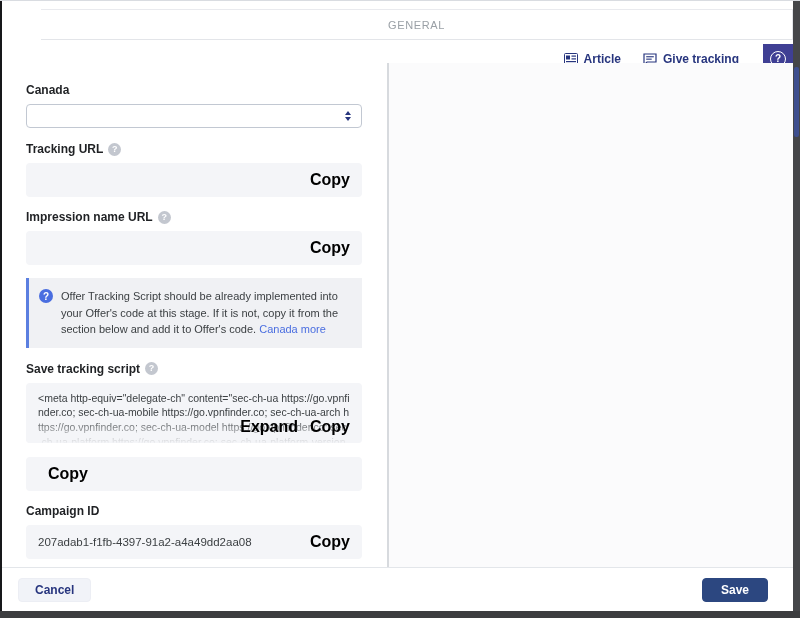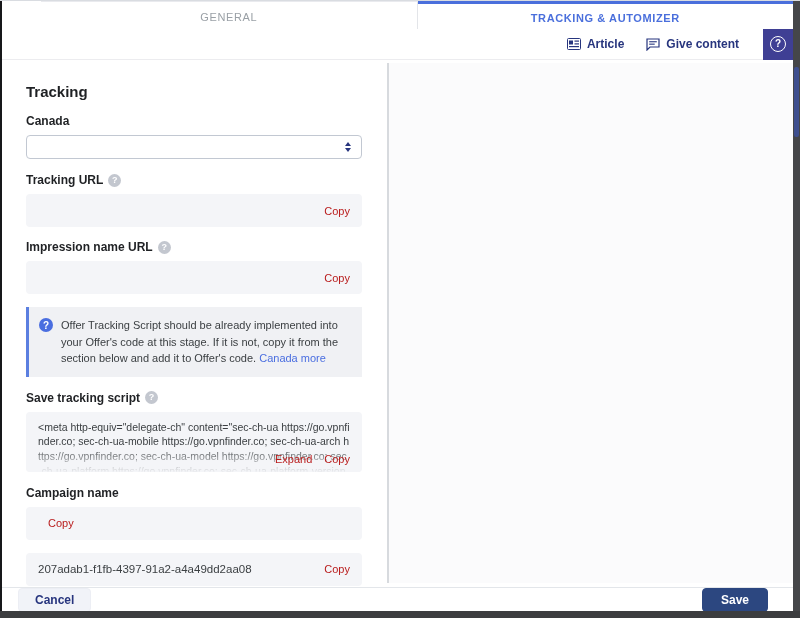"GENERAL" .tabbar { top: 0 -> 8px }
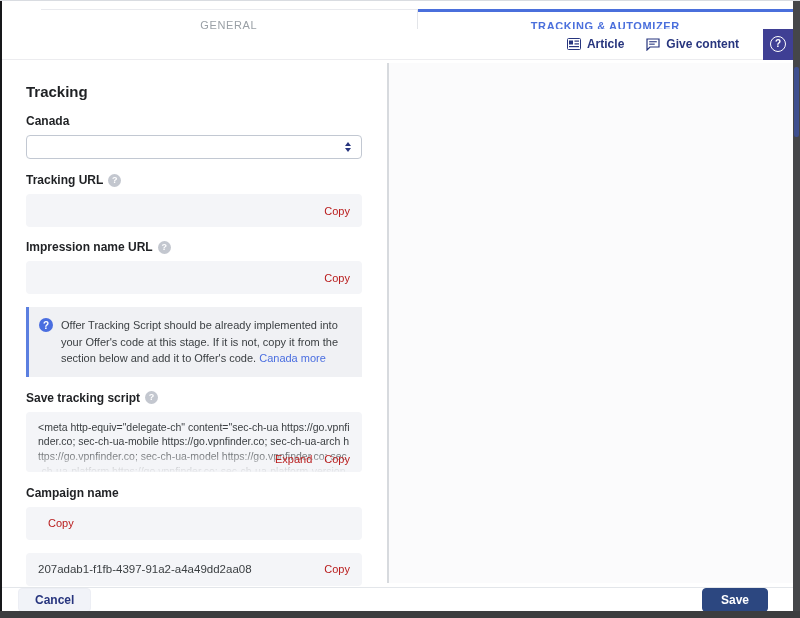"TRACKING & AUTOMIZER" div.tab { html: <div> <span>TRACKING &amp; AUTOMIZER</span> </div> -> none }
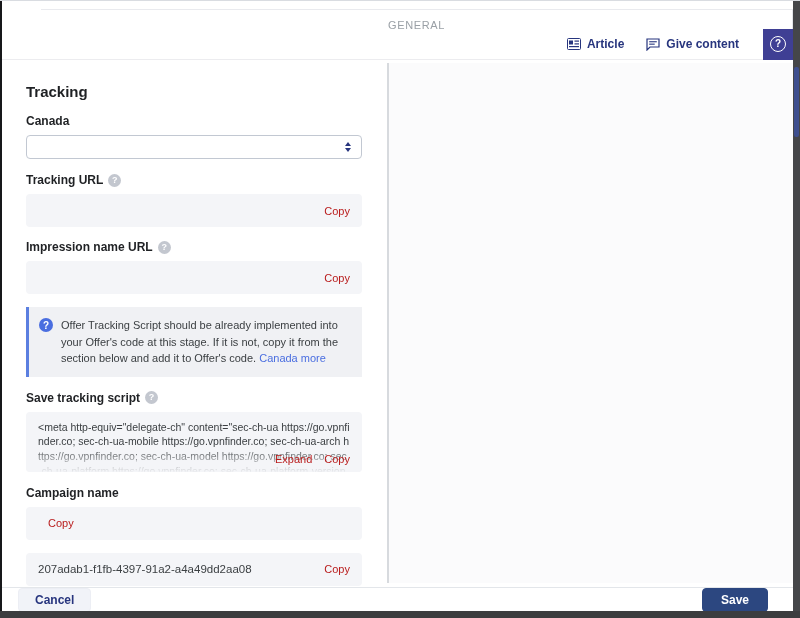"Article" .toolbar { top: 28px -> 43px }
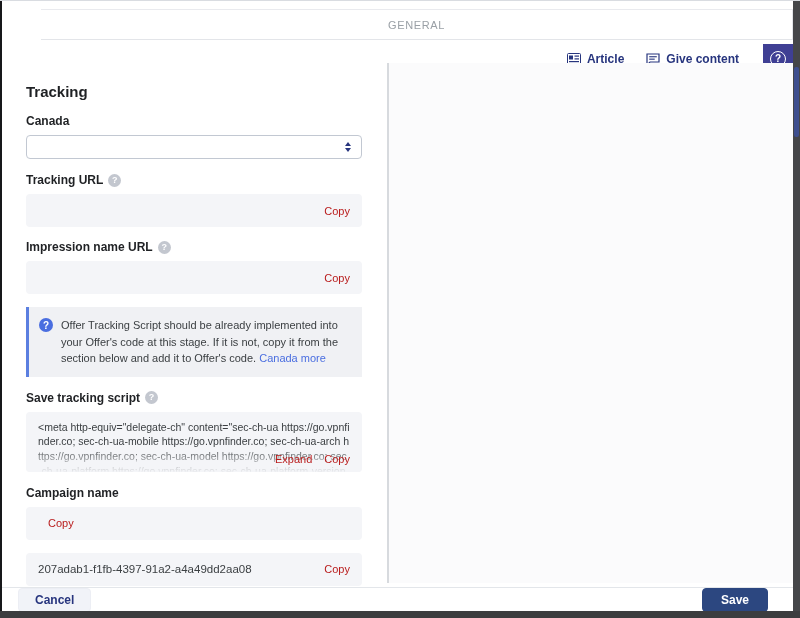"Give content" span { text: content -> tracking }
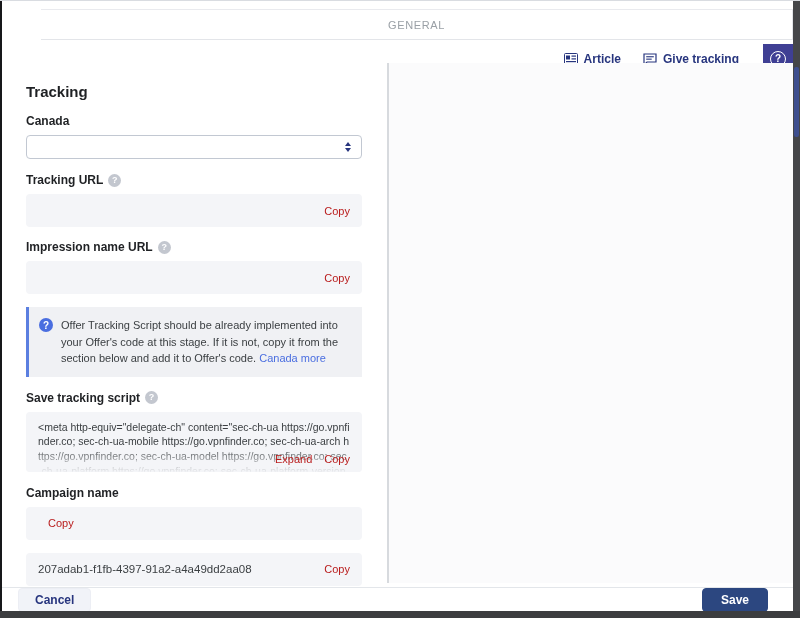"Tracking" div.page-title { html: <div>Tracking</div> -> none }
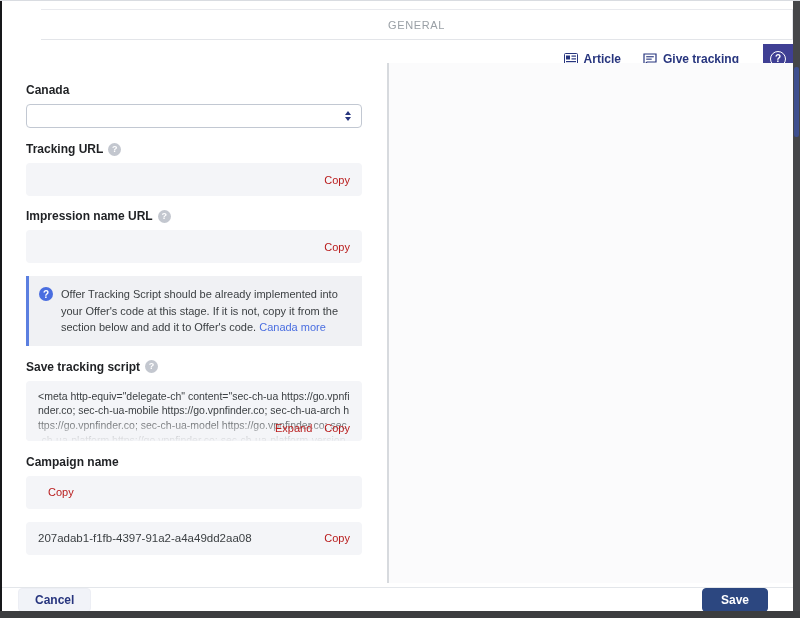"Copy" .copy-link { color: #b91c1c -> #000000; font-size: 11px -> 16px; font-weight: normal -> bold }
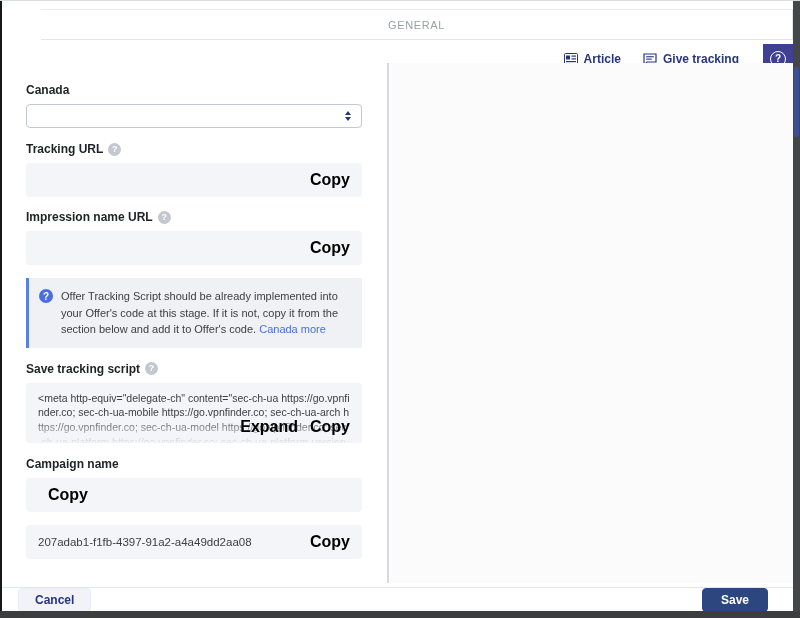"Campaign name" div.field-label { html: <div> <span>Campaign name</span> </div> -> none }
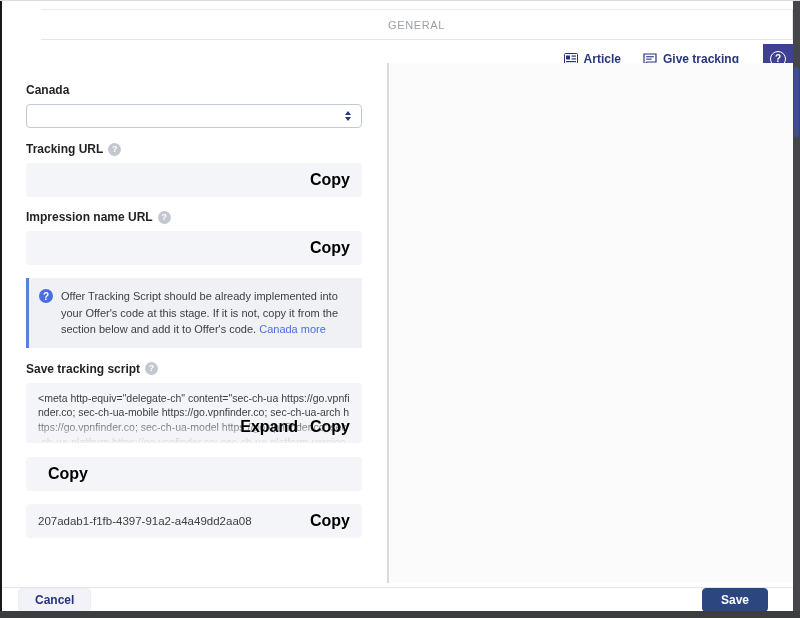"Campaign ID" div.field-label { html: none -> <div> <span>Campaign ID</span> </div> }
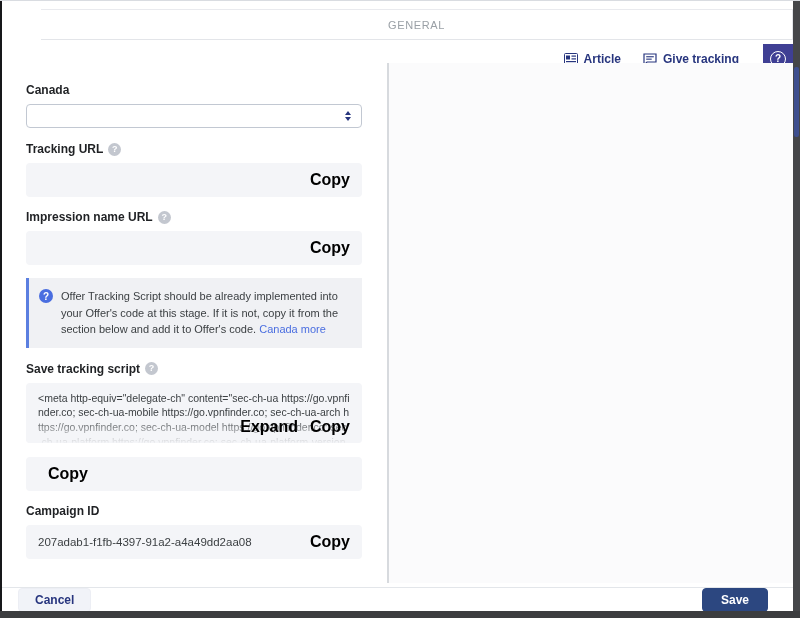"Cancel" .footer { height: 24px -> 44px }
